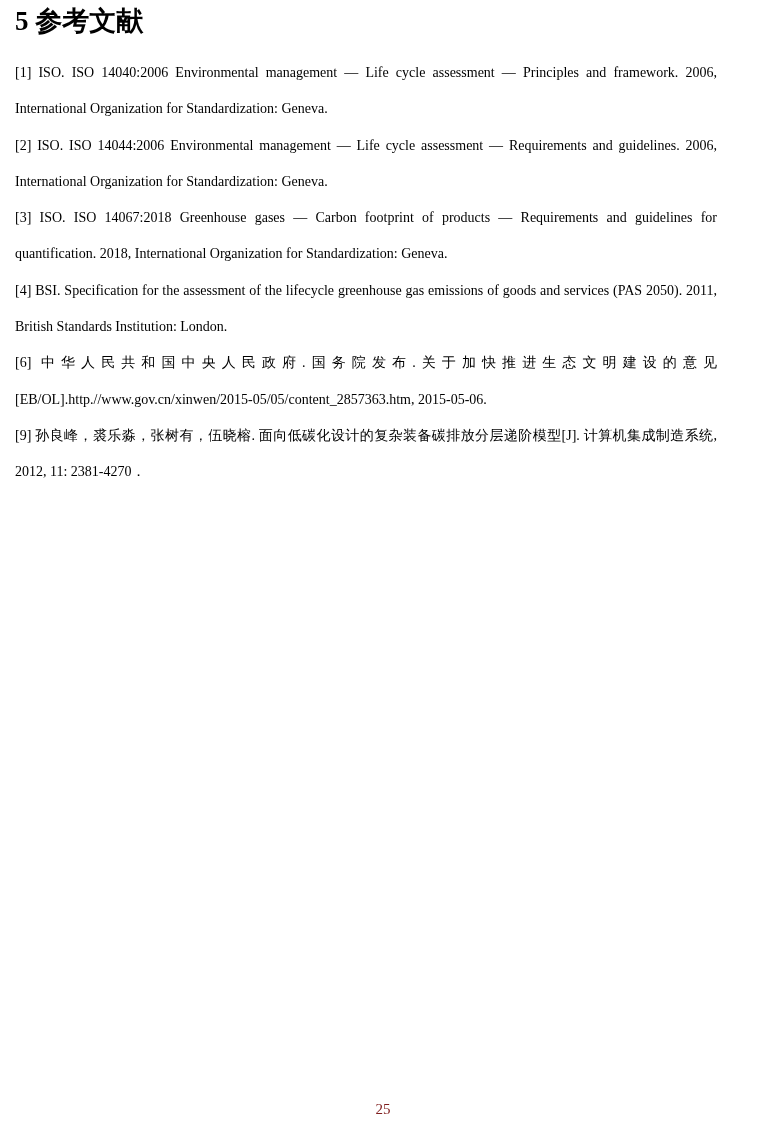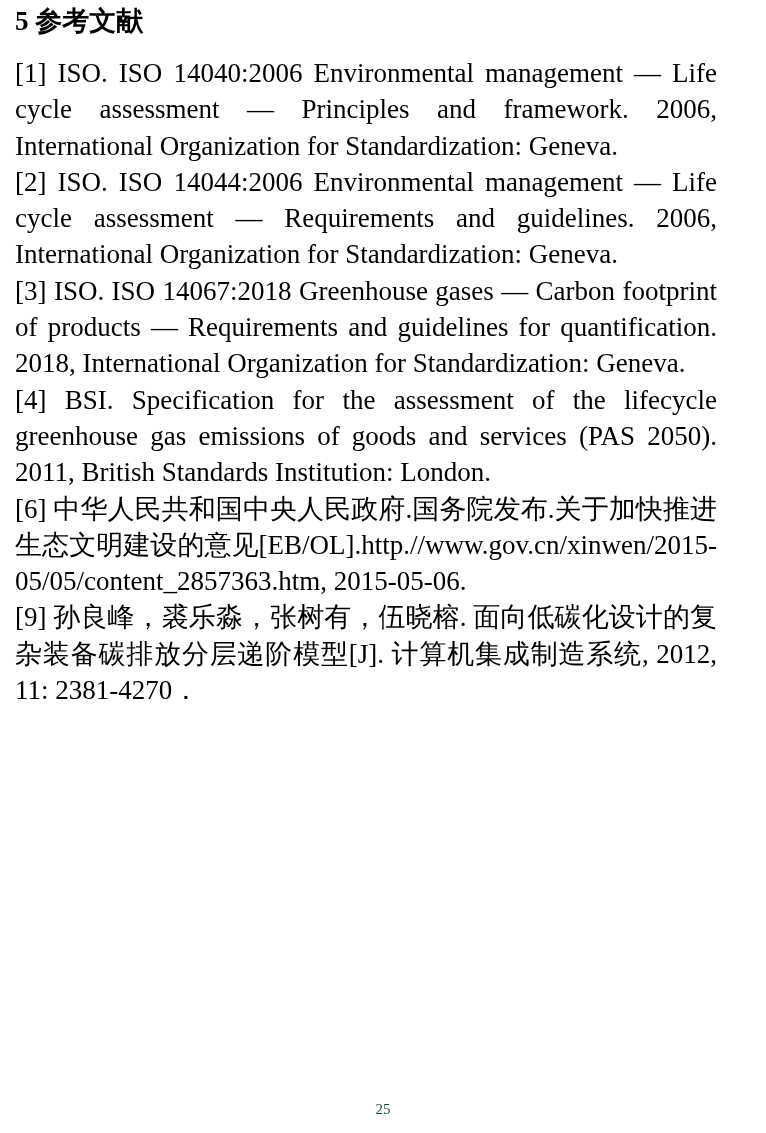"[1] ISO. ISO 14040:2006 Environmental" .reference-list p { font-size: 27px -> 14px }
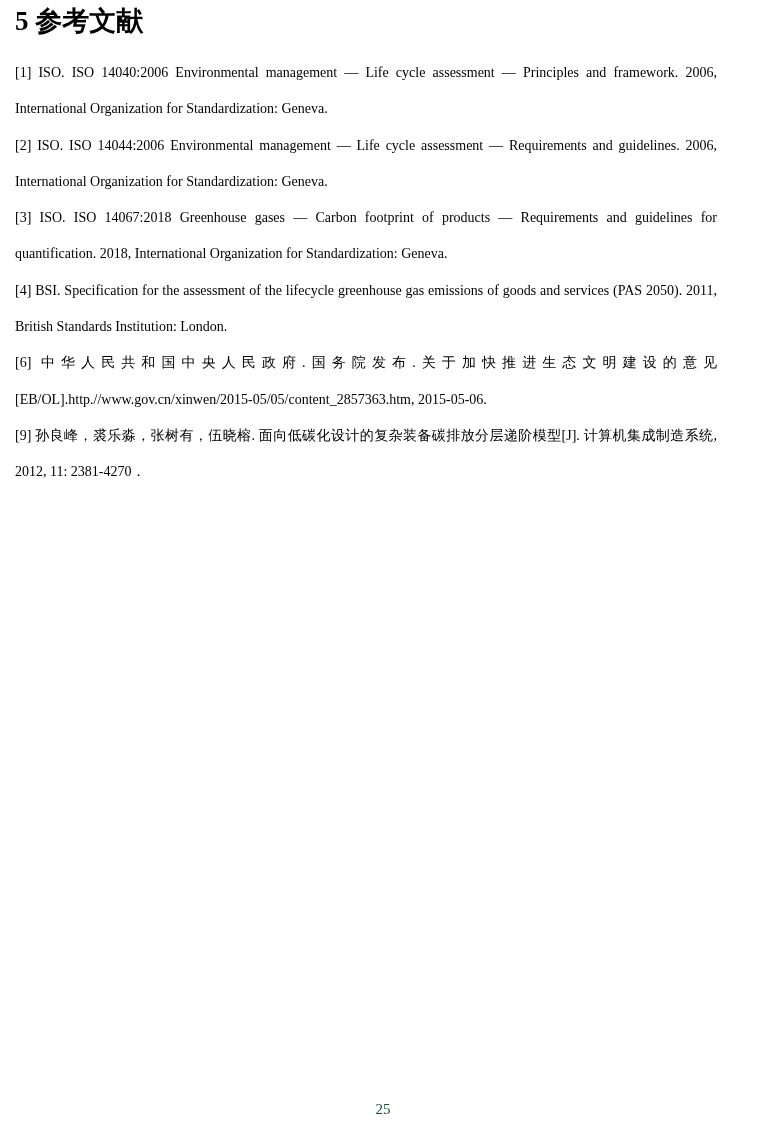"25" .page-number { color: #14532d -> #7f1d1d }
